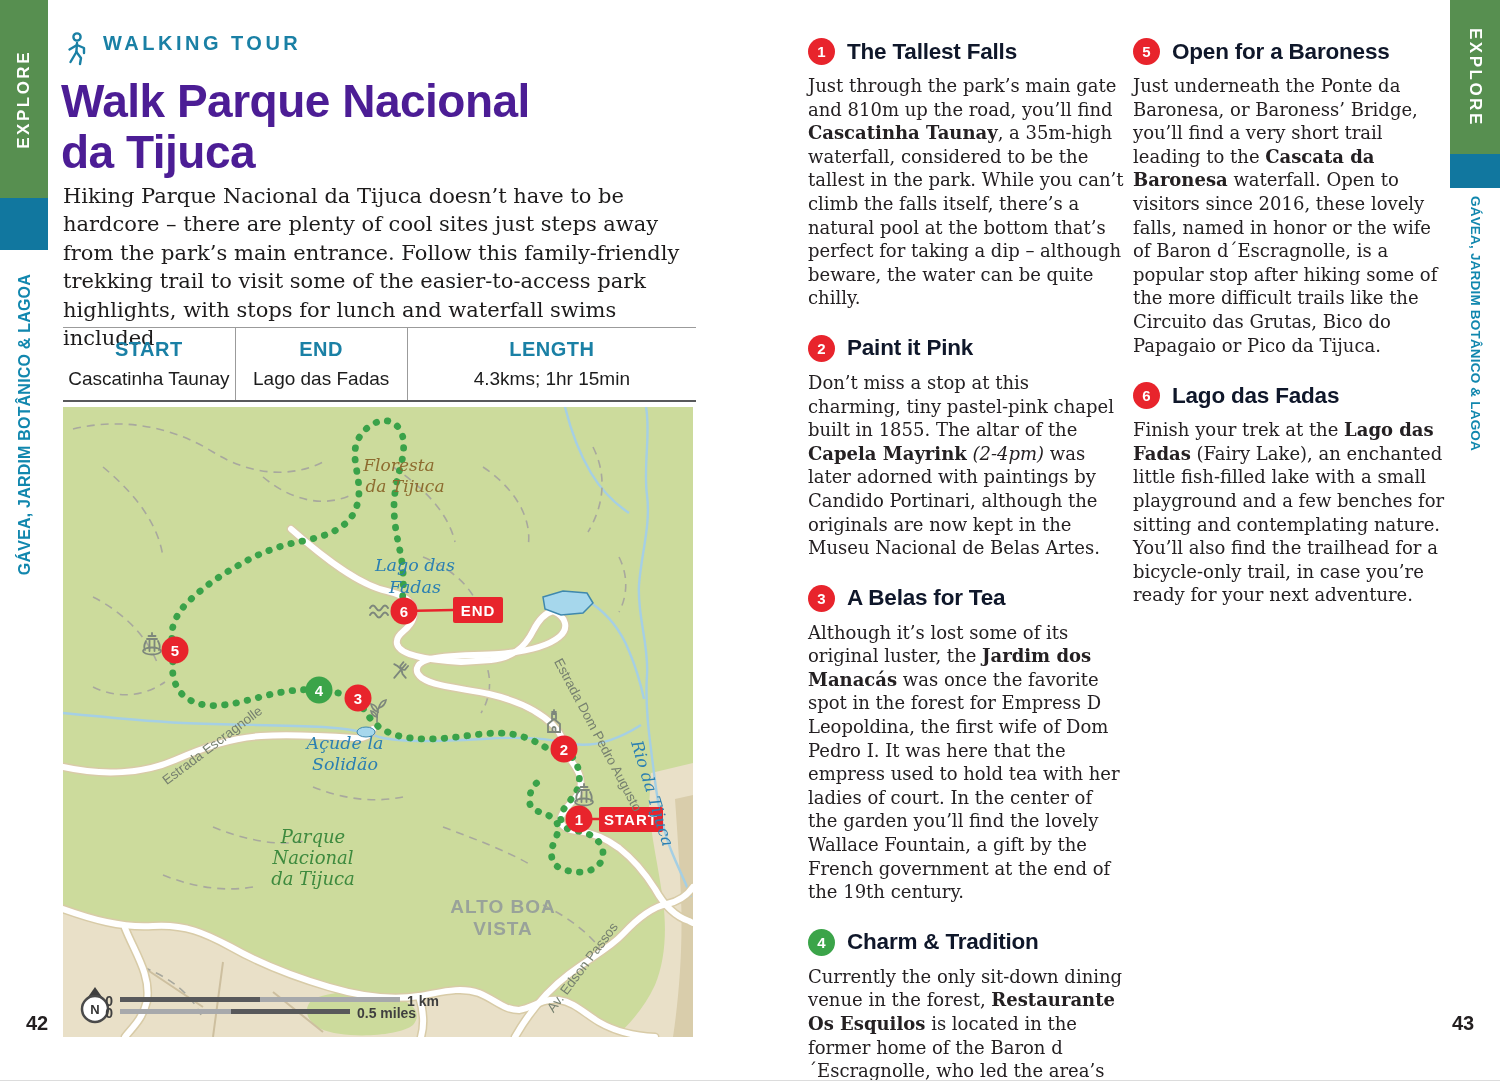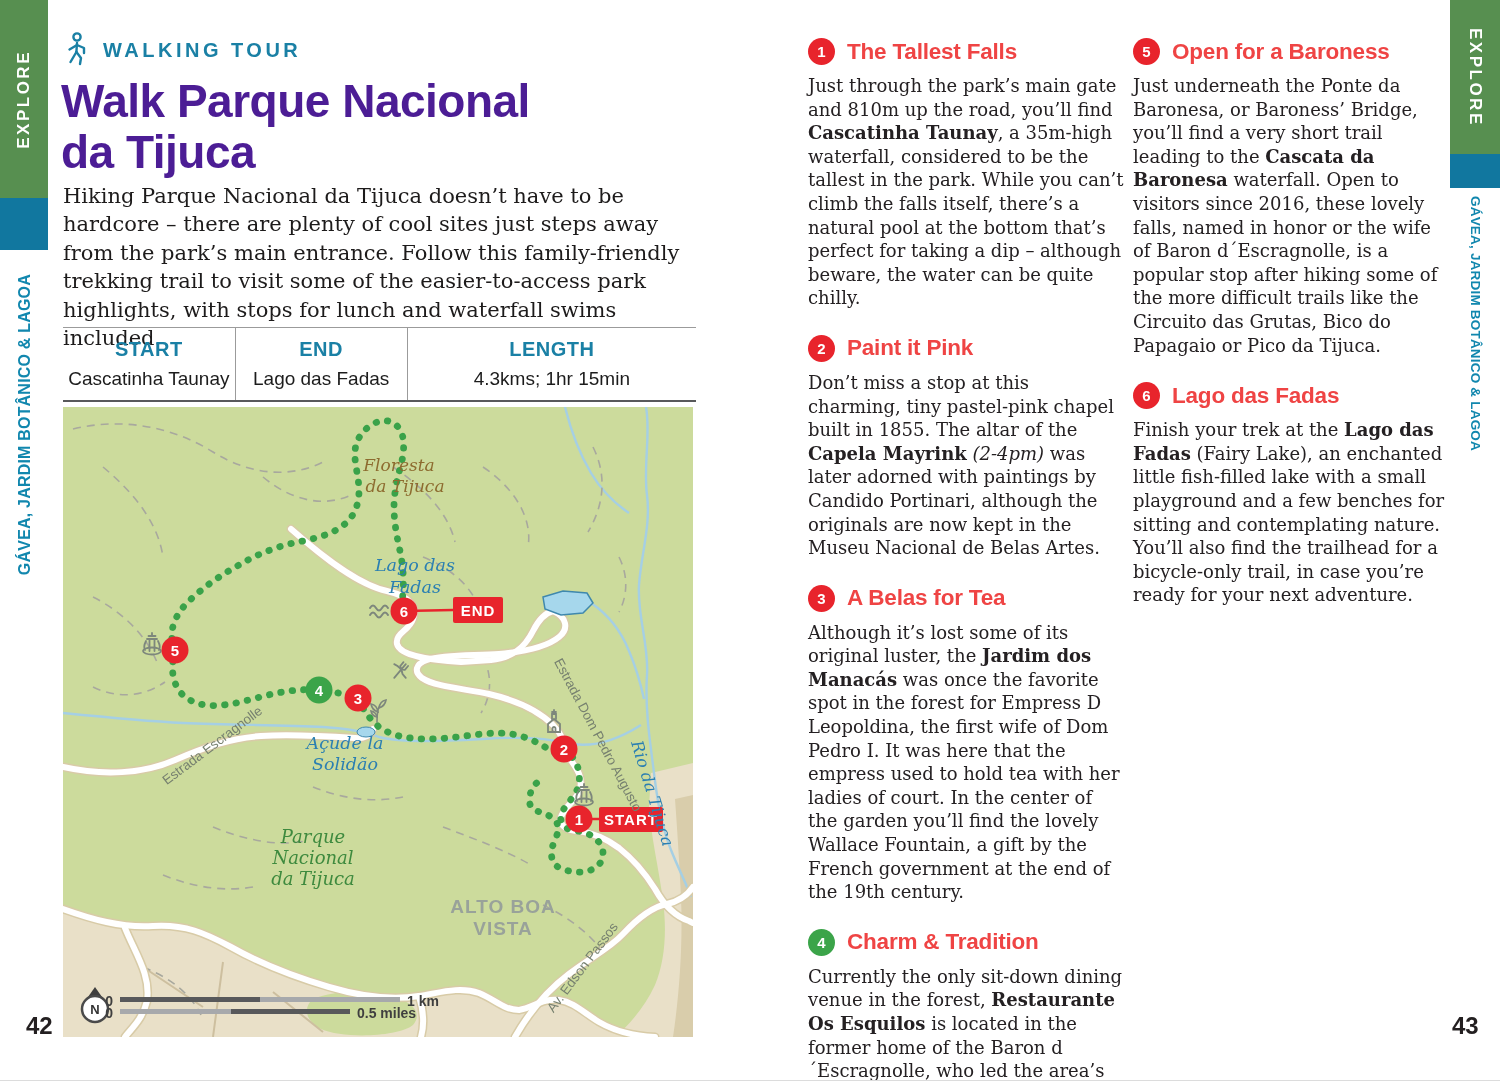"WALKING TOUR" .kicker-row { align-items: center -> flex-start }
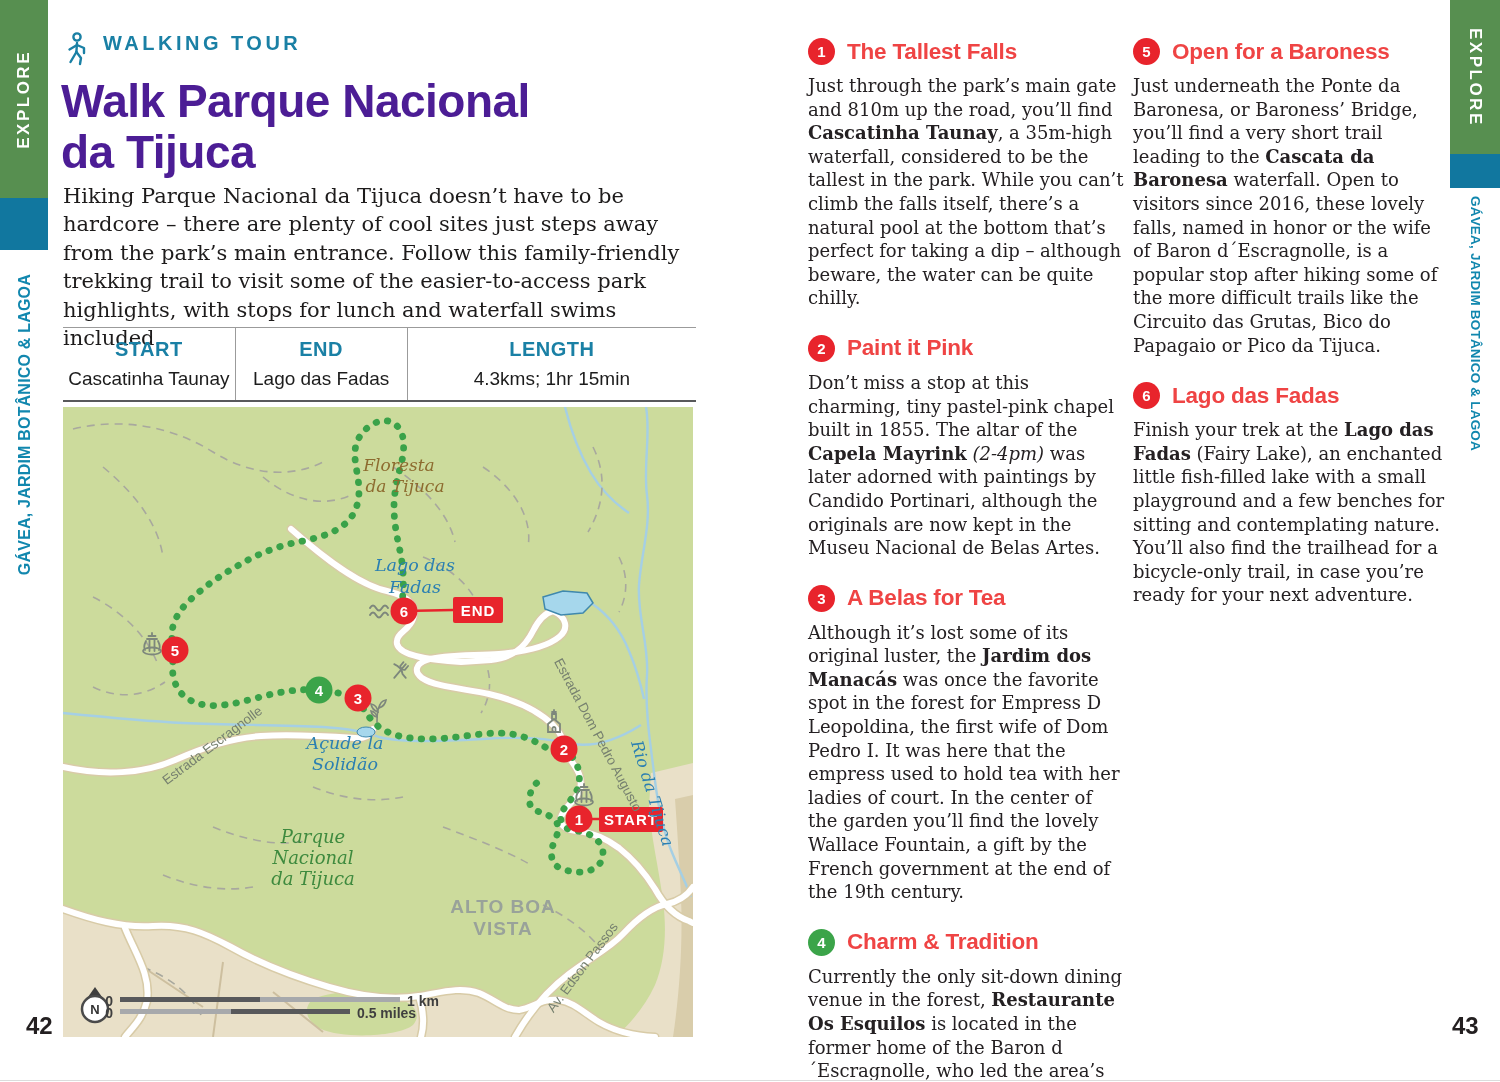"The Tallest Falls" .stop-title { color: #ef4444 -> #0f172a }
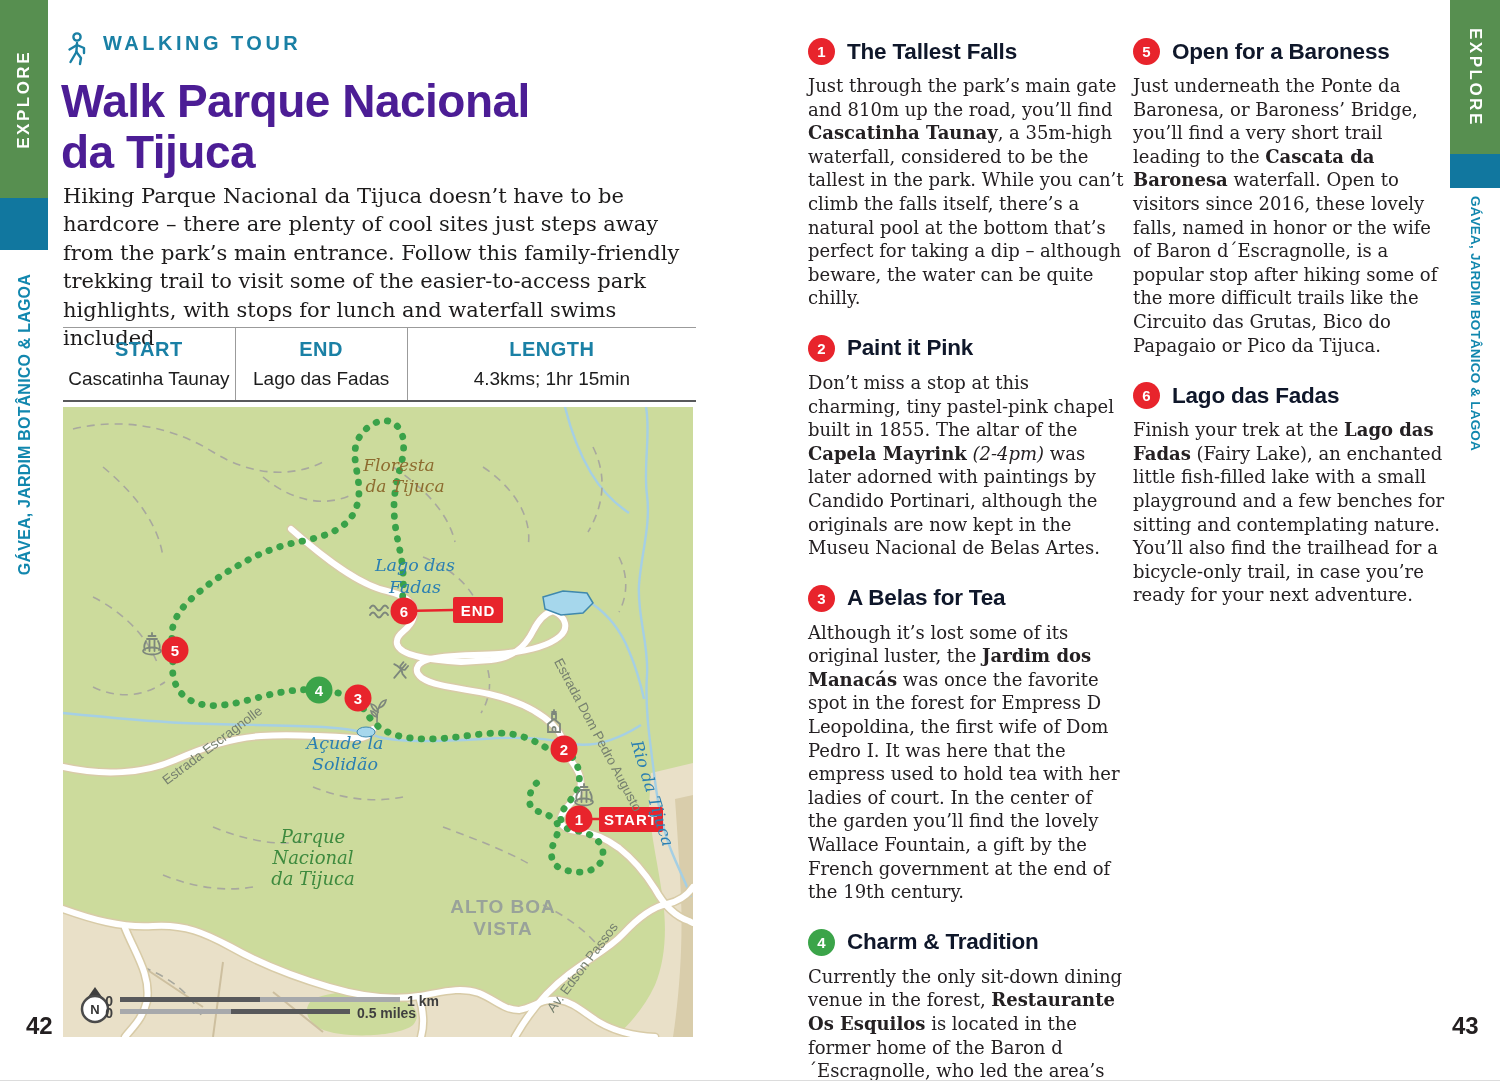"42" .pagenum { font-size: 24px -> 20px }
